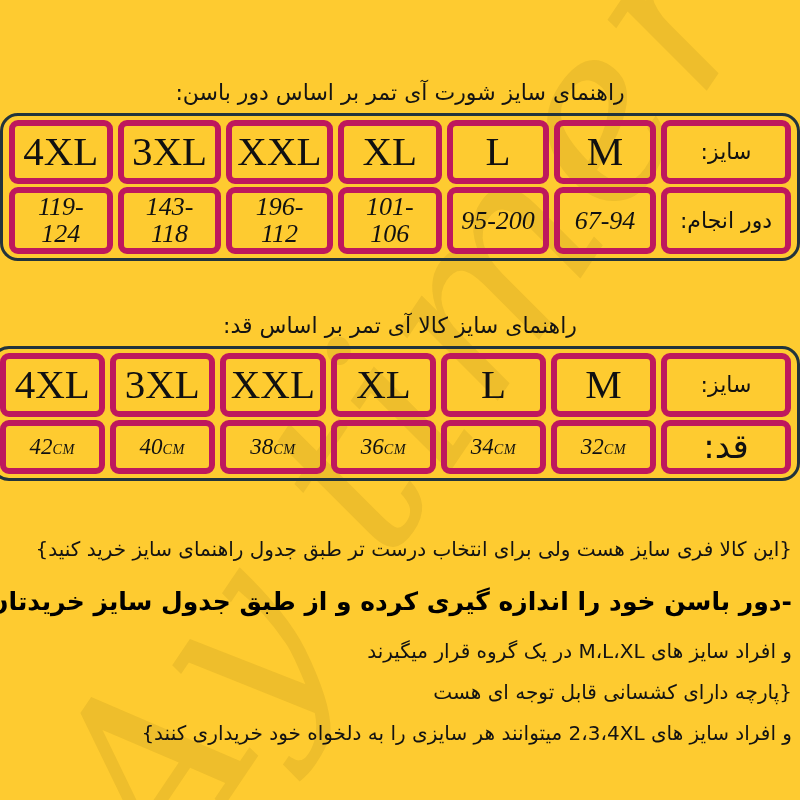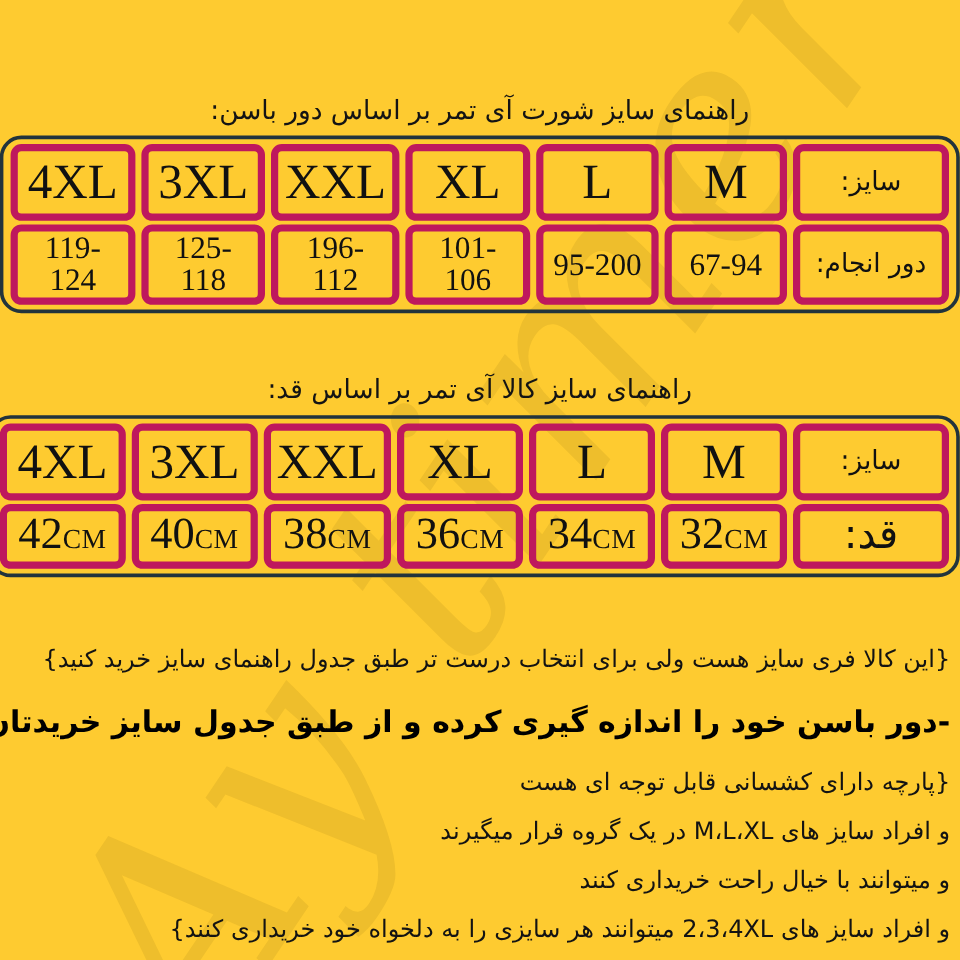"119-124" td.val { font-style: none -> italic }
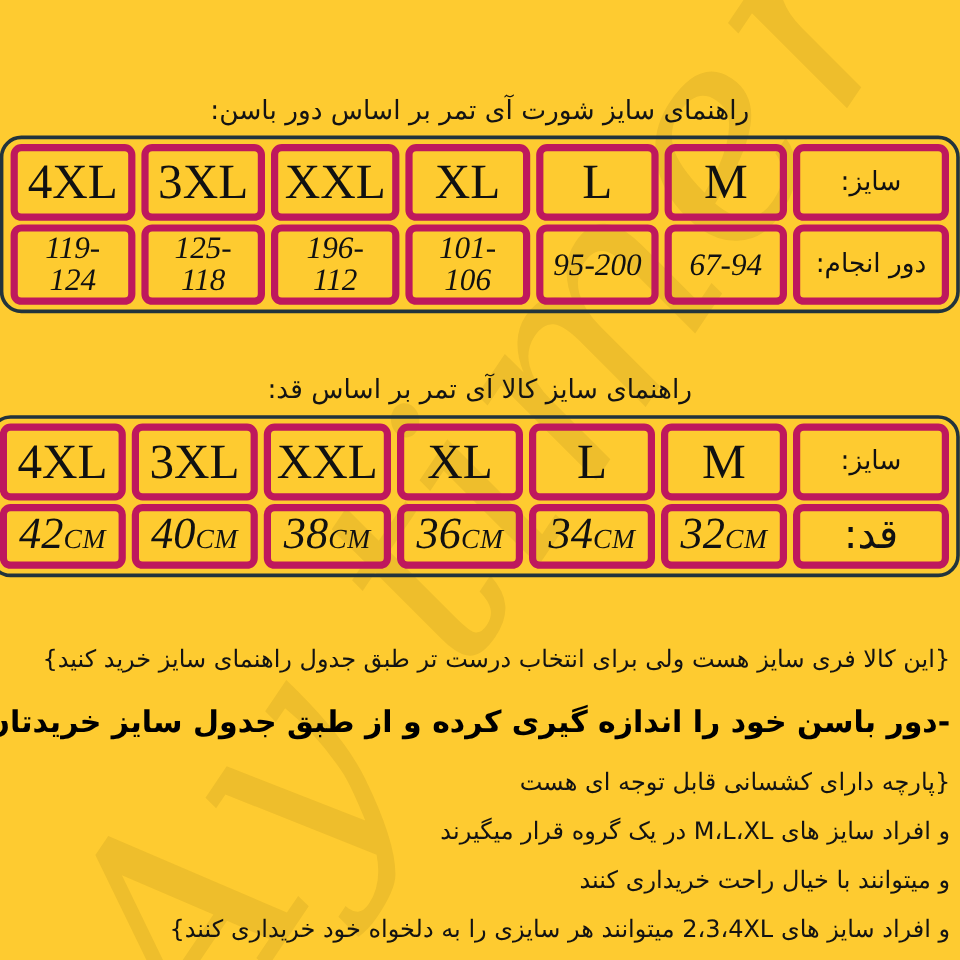"125-118" td.val { text: 125-118 -> 143-118 }
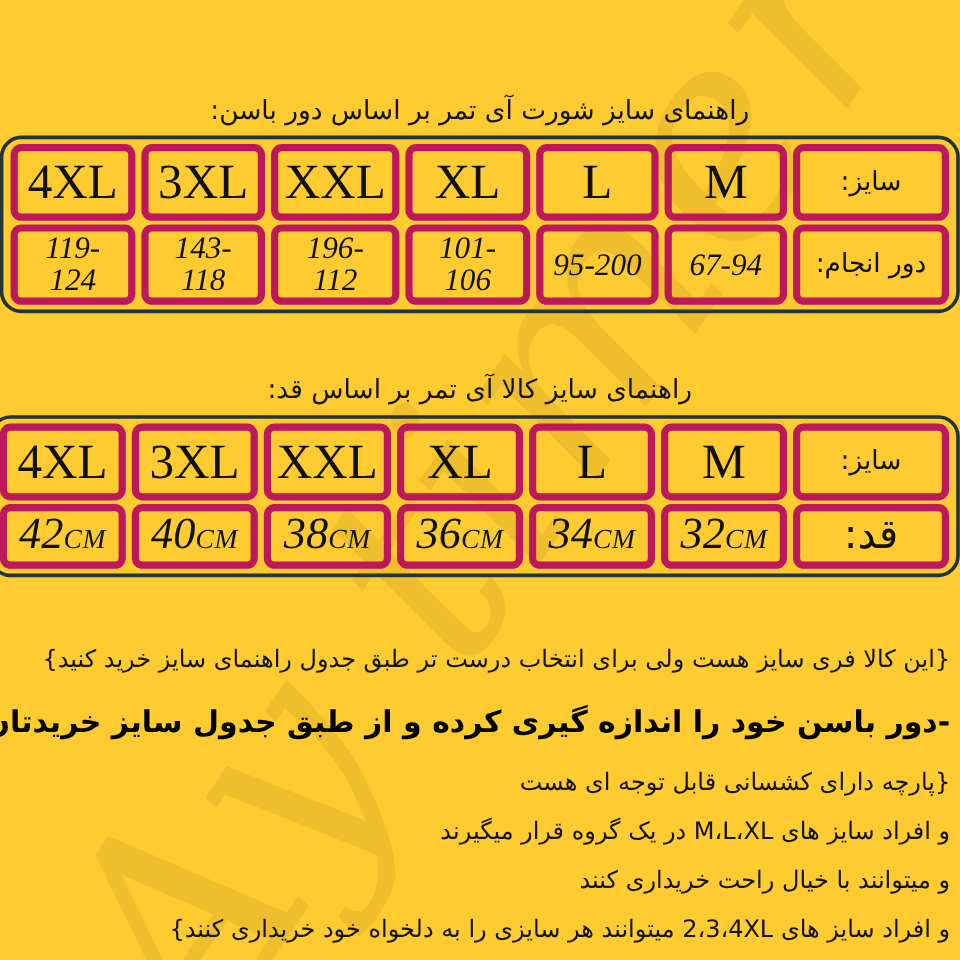"42CM" #height-table td.val { font-size: 37px -> 23px }
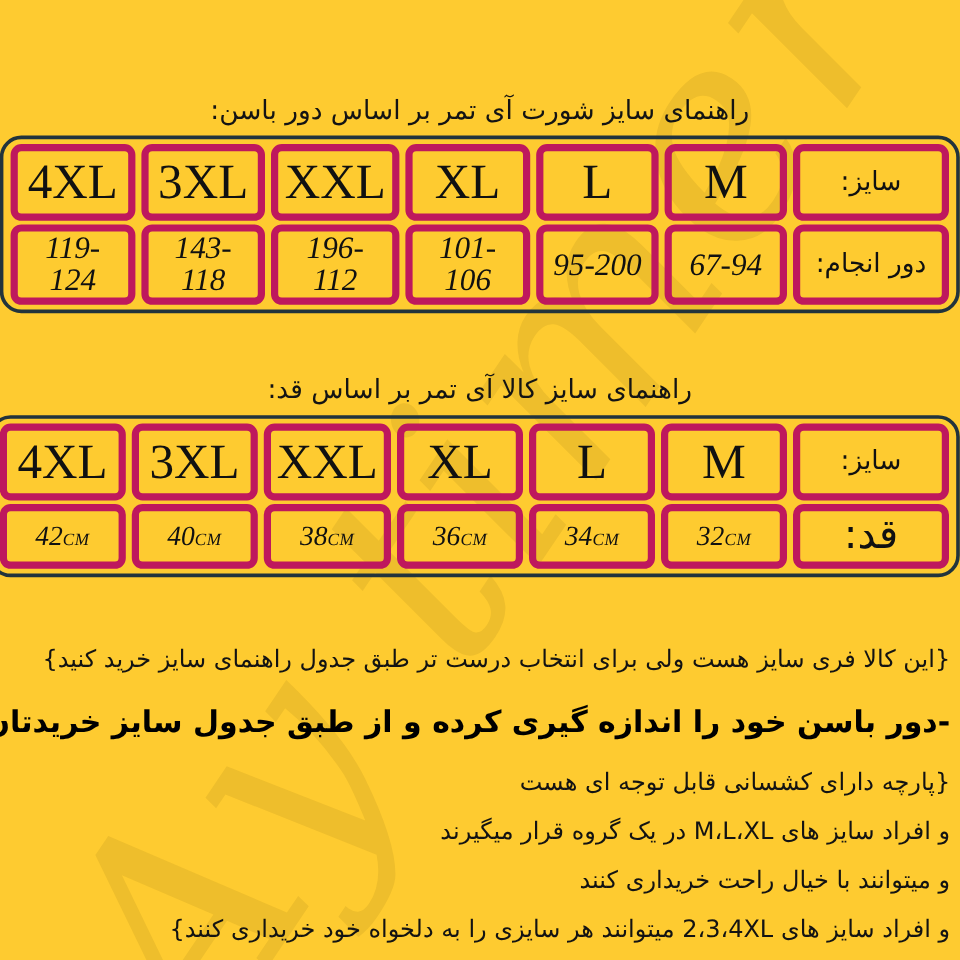"{پارچه دارای کشسانی قابل توجه" p.note { order: before "و افراد سایز های M،L،XL" -> after "و افراد سایز های M،L،XL" }
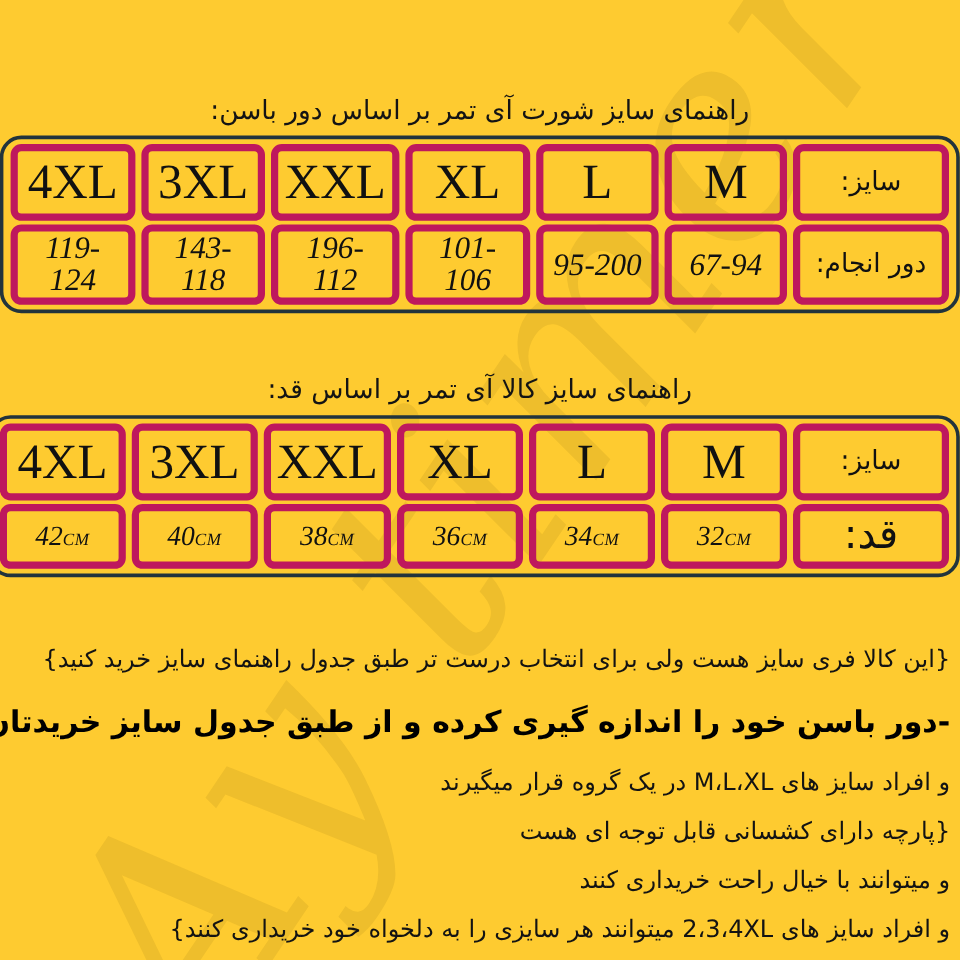"و میتوانند با خیال راحت" p.note { html: <p>و میتوانند با خیال راحت خریداری کنند</p> -> none }
